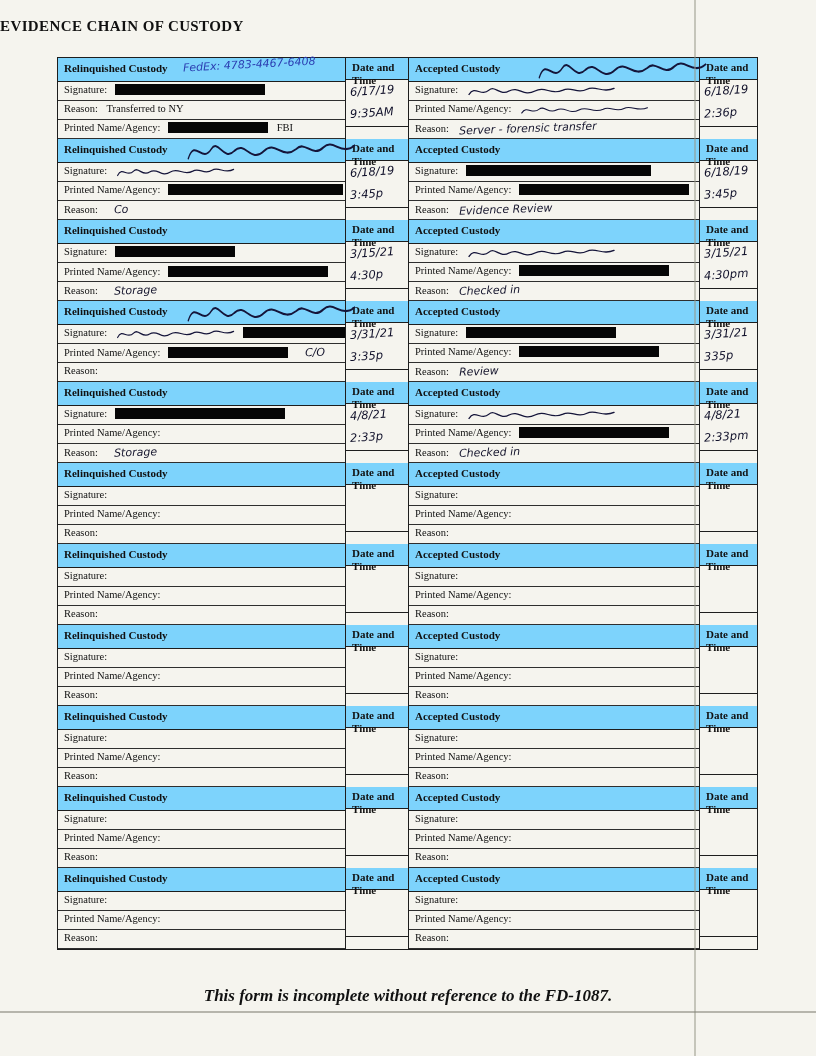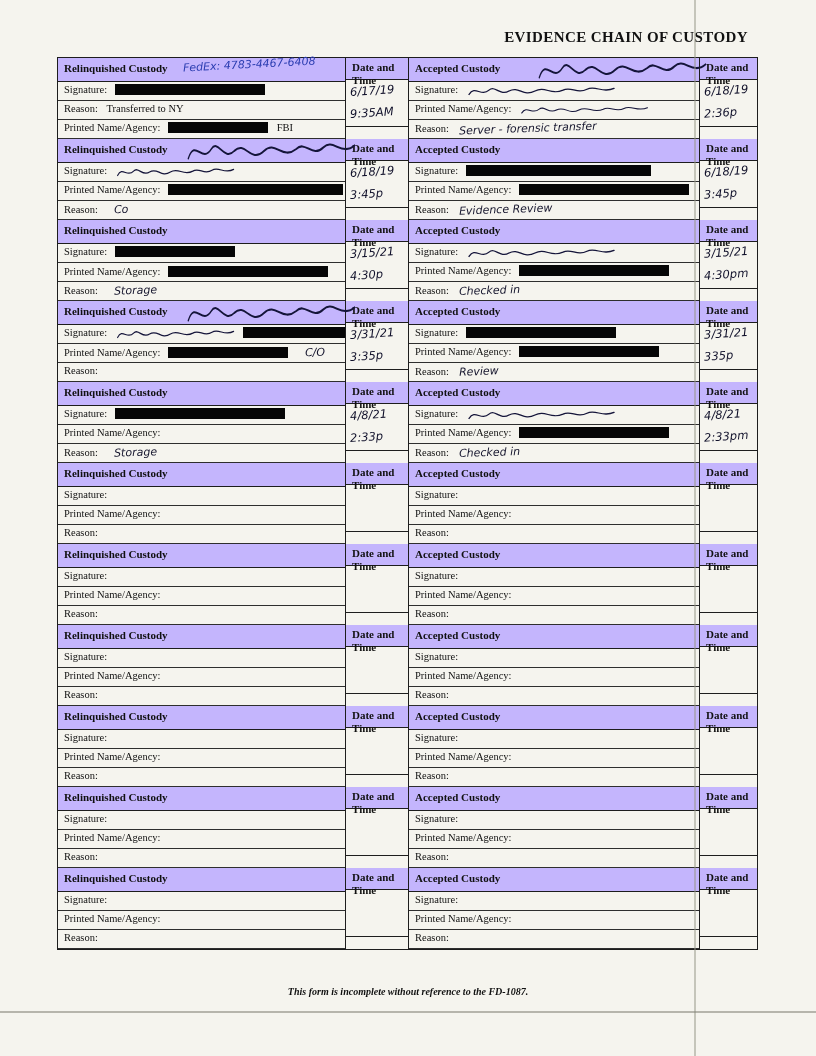"EVIDENCE CHAIN OF CUSTODY" .page-title { margin-top: 11px -> none; text-align: right -> left }
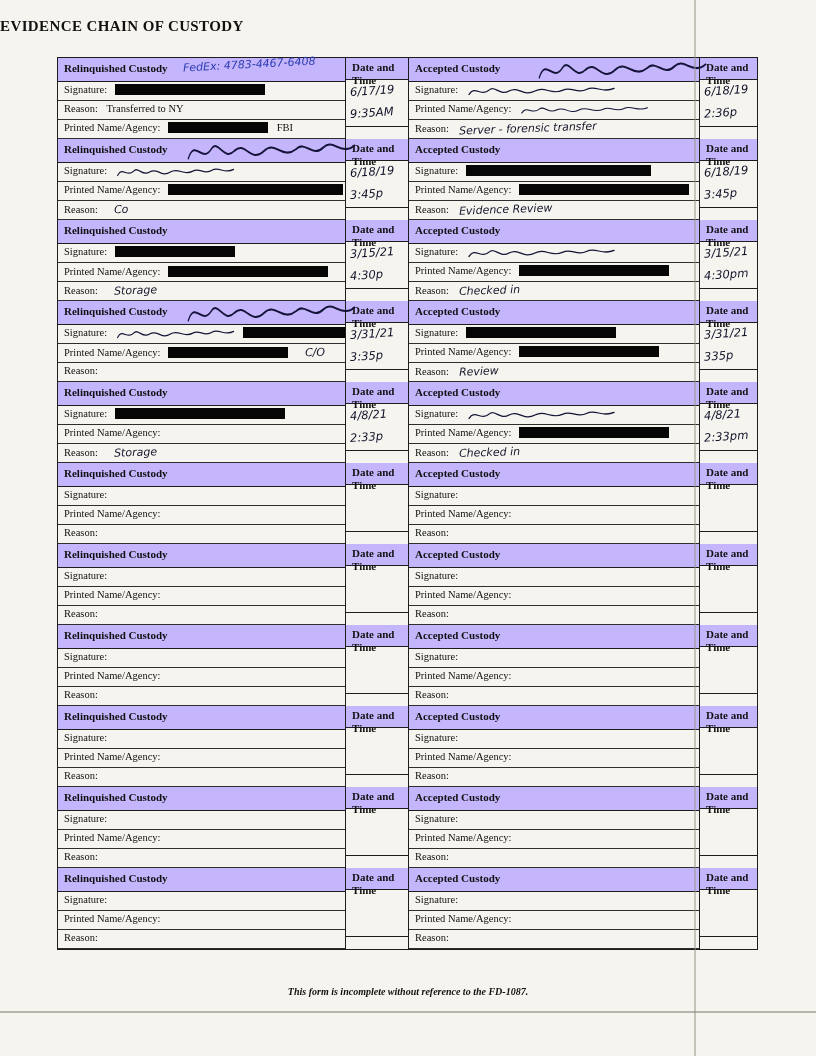"Relinquished Custody" .hdr { background: #c4b5fd -> #7dd3fc }
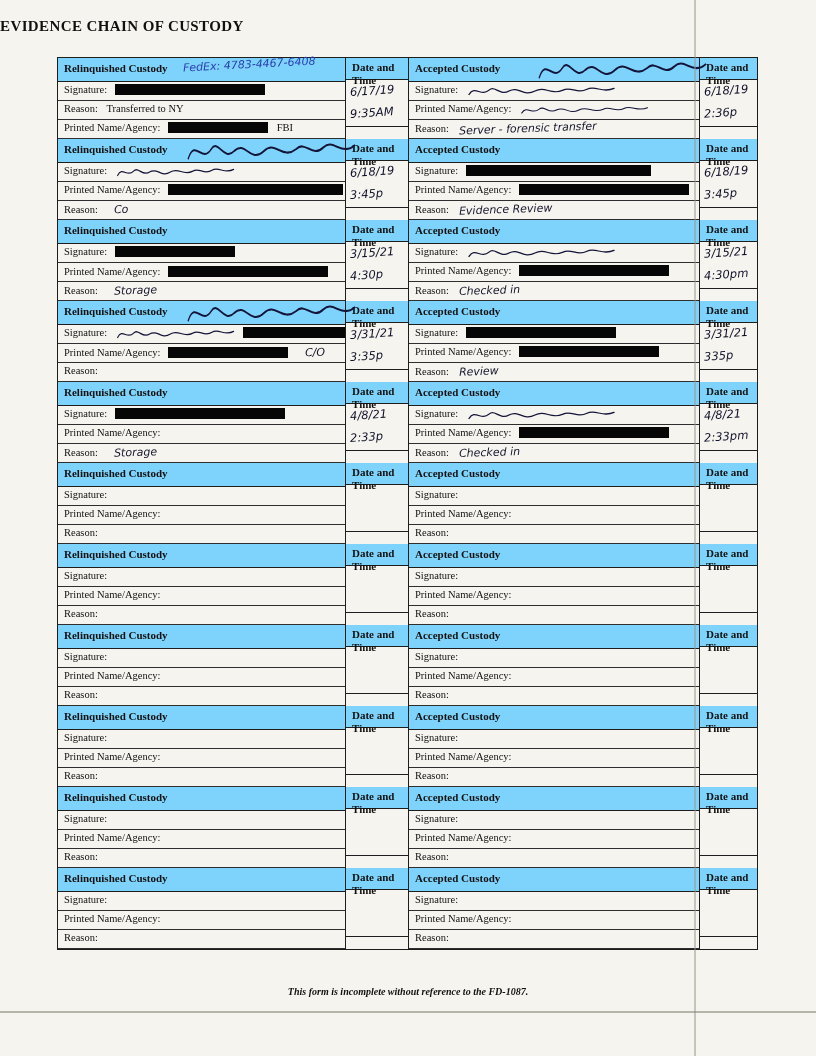"This form is incomplete without" .form-note { font-size: 10px -> 17px }
